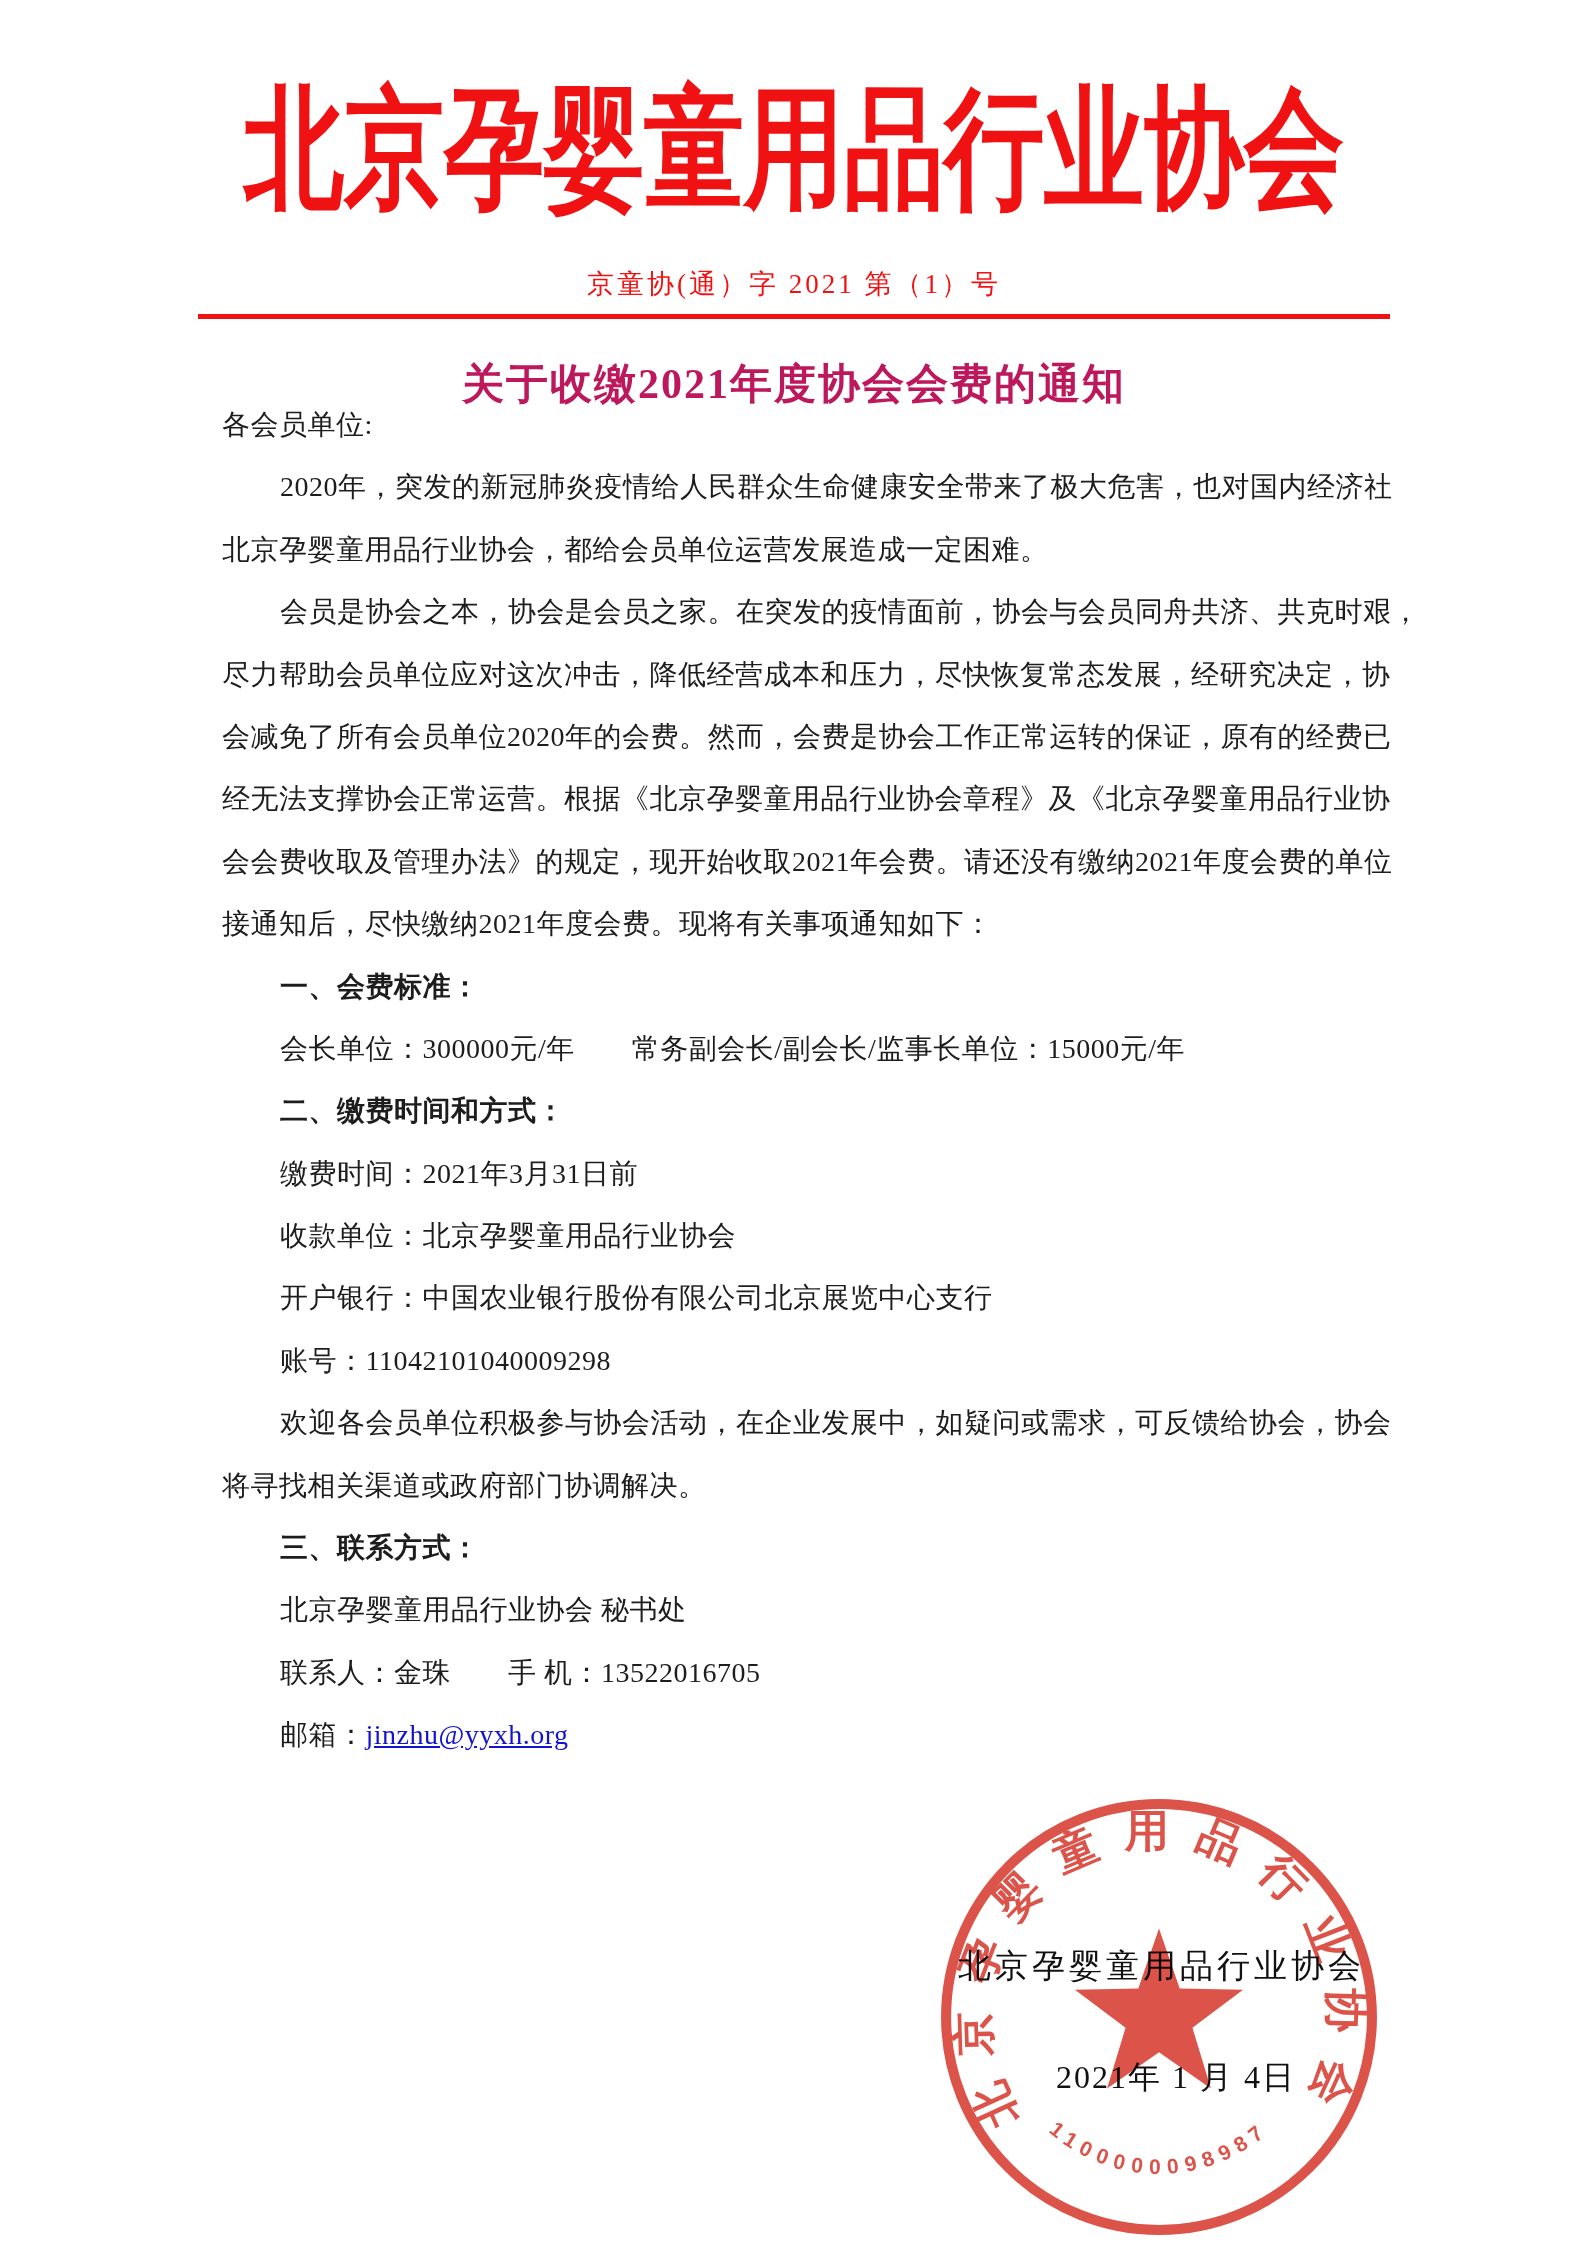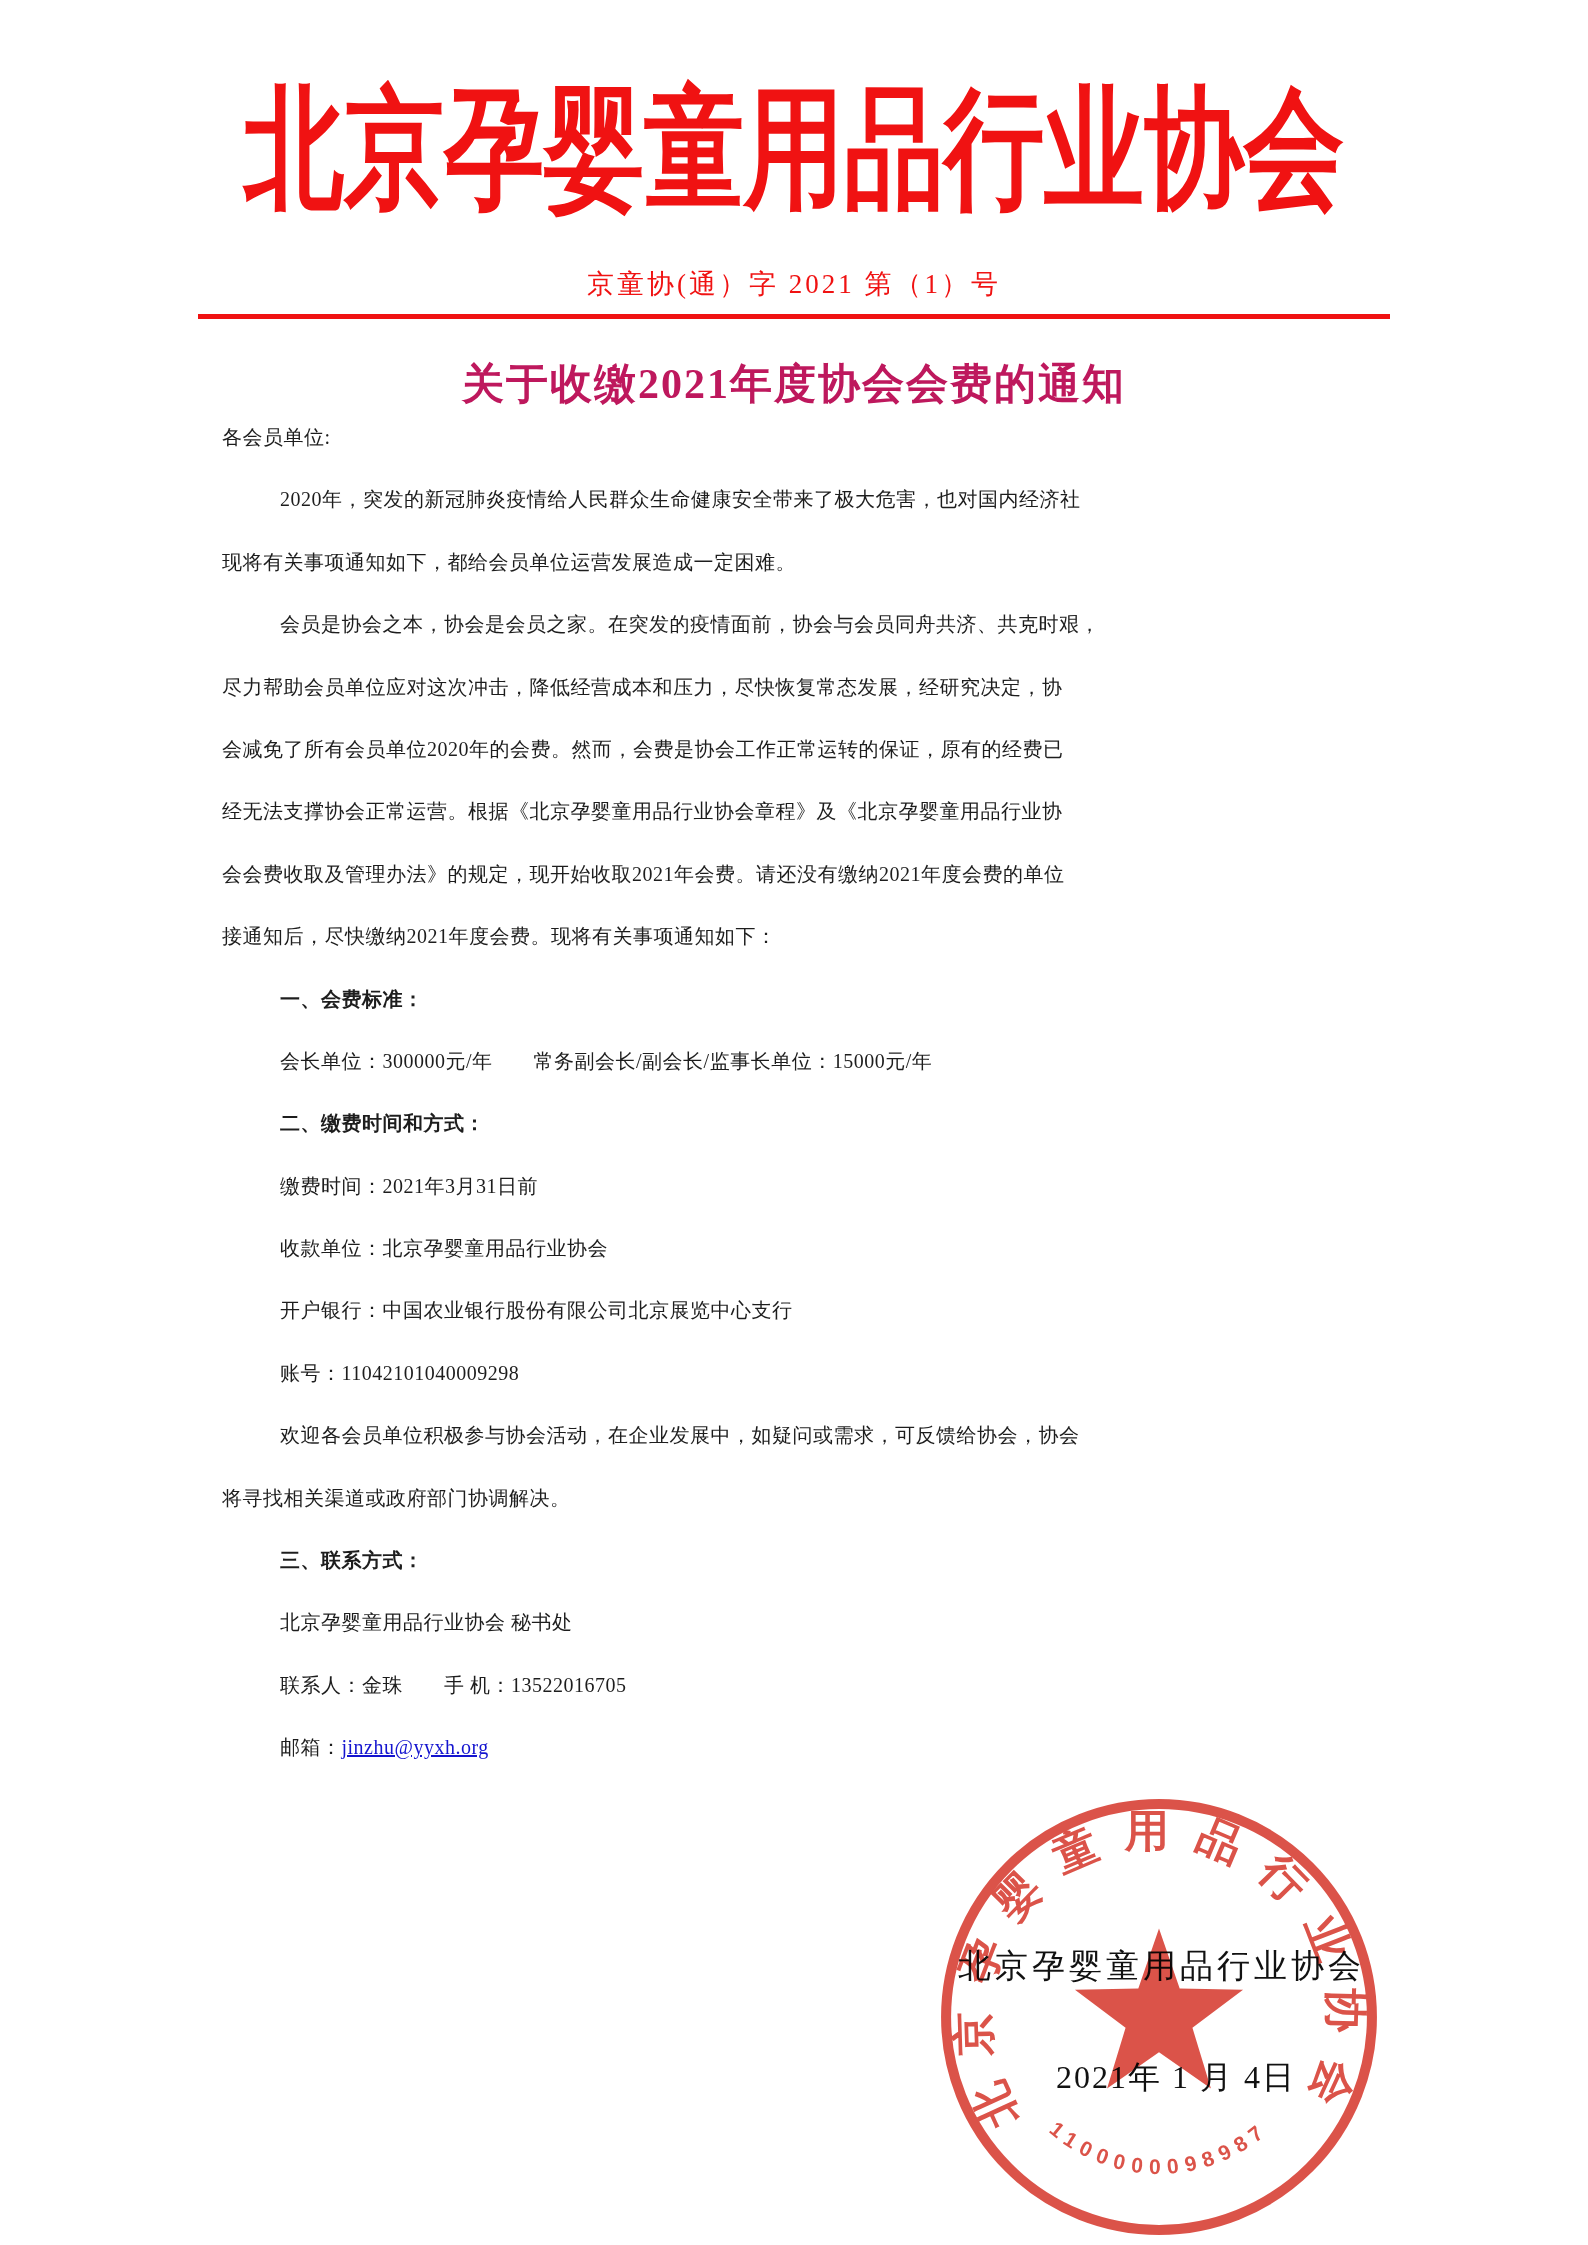"各会员单位:" .body-lines { font-size: 20px -> 28px; top: 406px -> 394px }
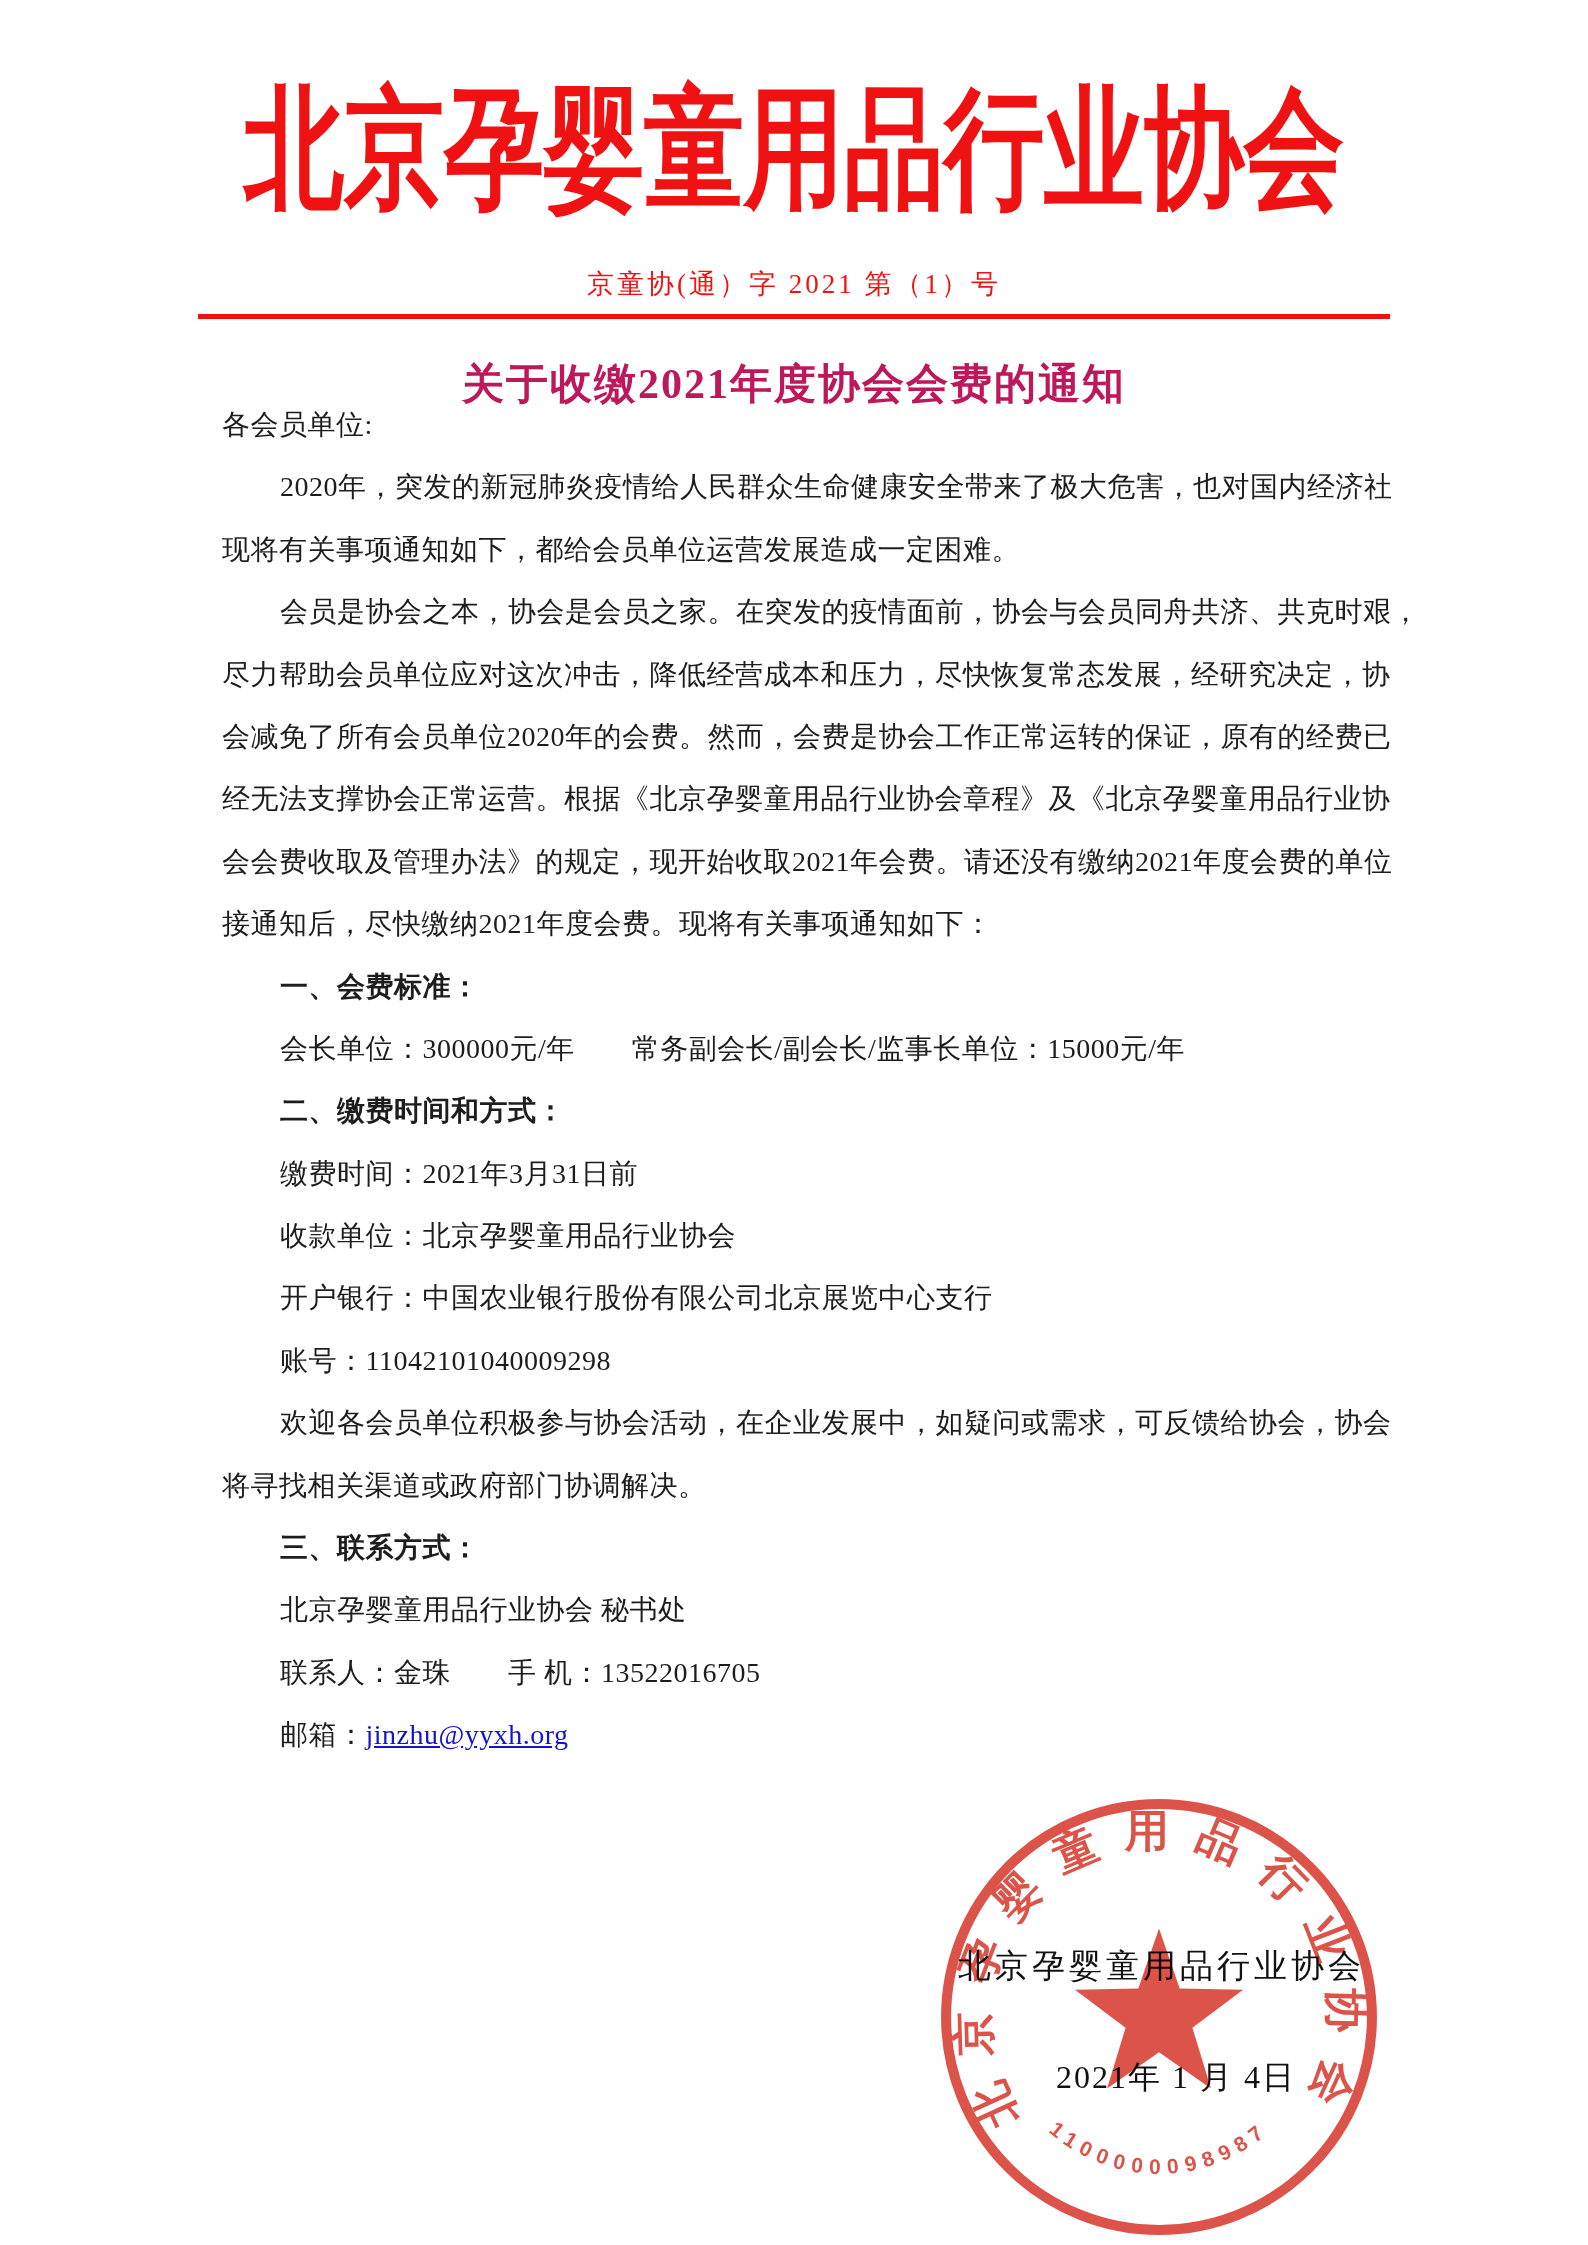"现将有关事项通知如下，都给会员单位运营发展造成一定困难。" div.line { text: 现将有关事项通知如下 -> 北京孕婴童用品行业协会 }
